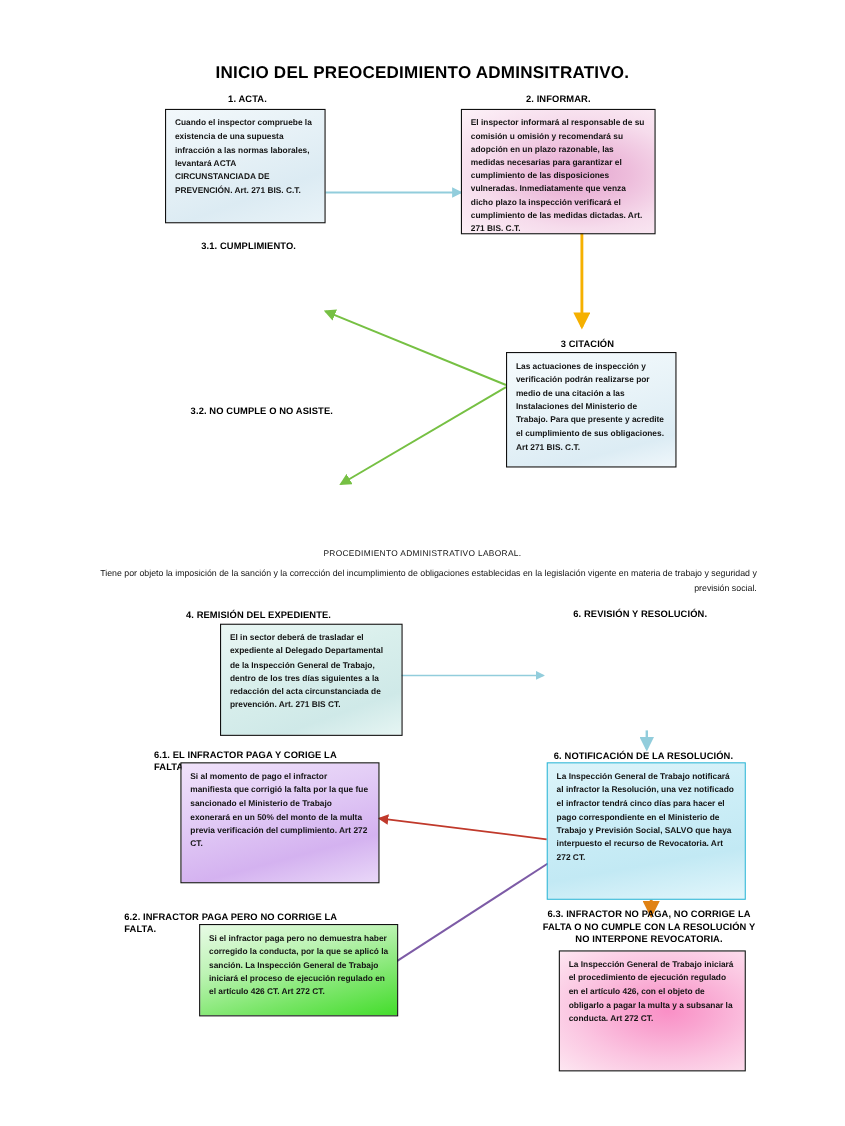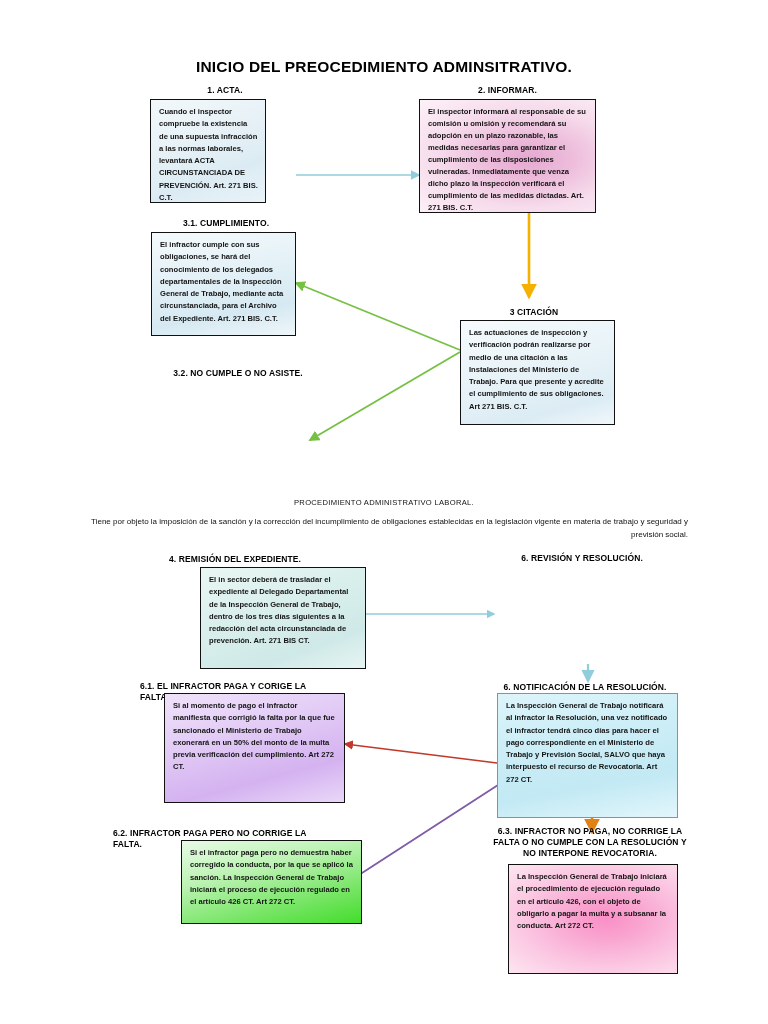"Cuando el inspector compruebe la" div.flow-box { width: 116px -> 146px }
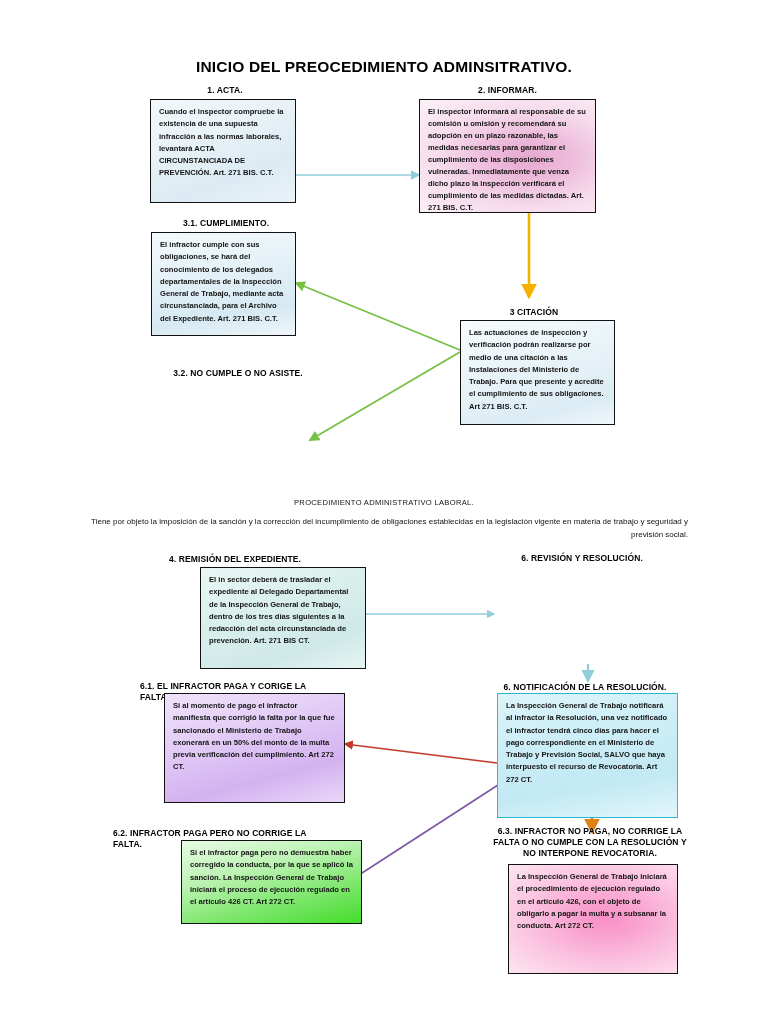"El infractor cumple con sus" div.flow-box { html: <div>El infractor cumple con sus obligaciones, se hará del conocimiento de los delegados departamentales de la Inspección General de Trabajo, mediante acta circunstanciada, para el Archivo del Expediente. Art. 271 BIS. C.T.</div> -> none }
